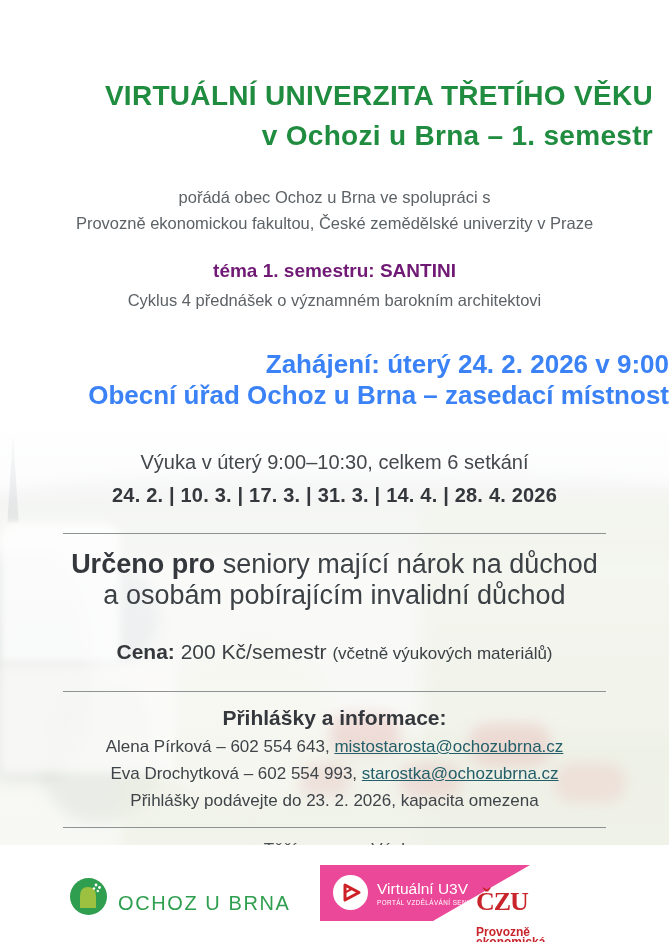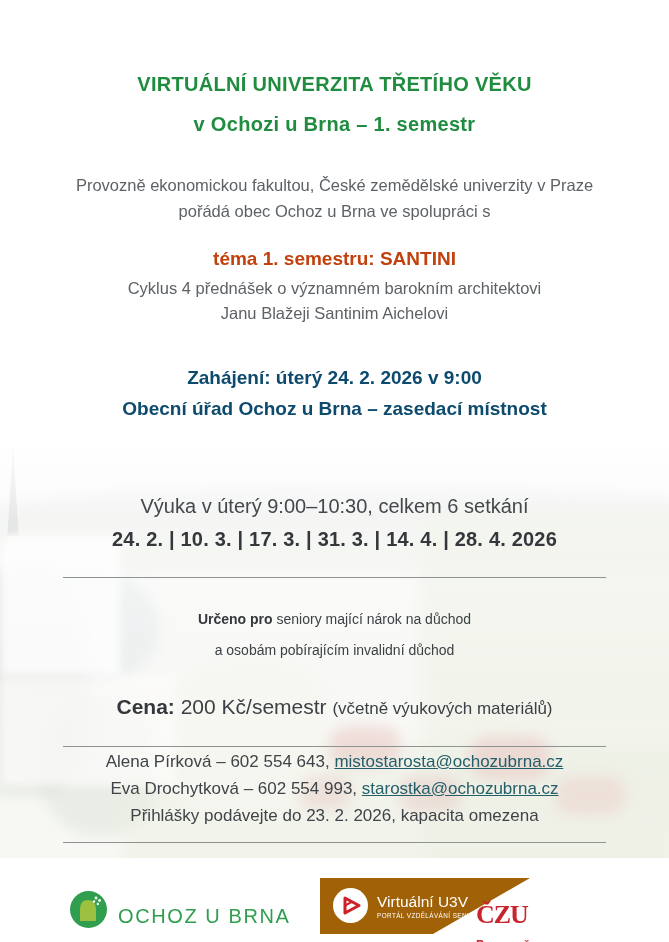"VIRTUÁLNÍ UNIVERZITA TŘETÍHO VĚKU" .title { font-size: 20px -> 28px; margin: 4px -> 16px; text-align: none -> right }
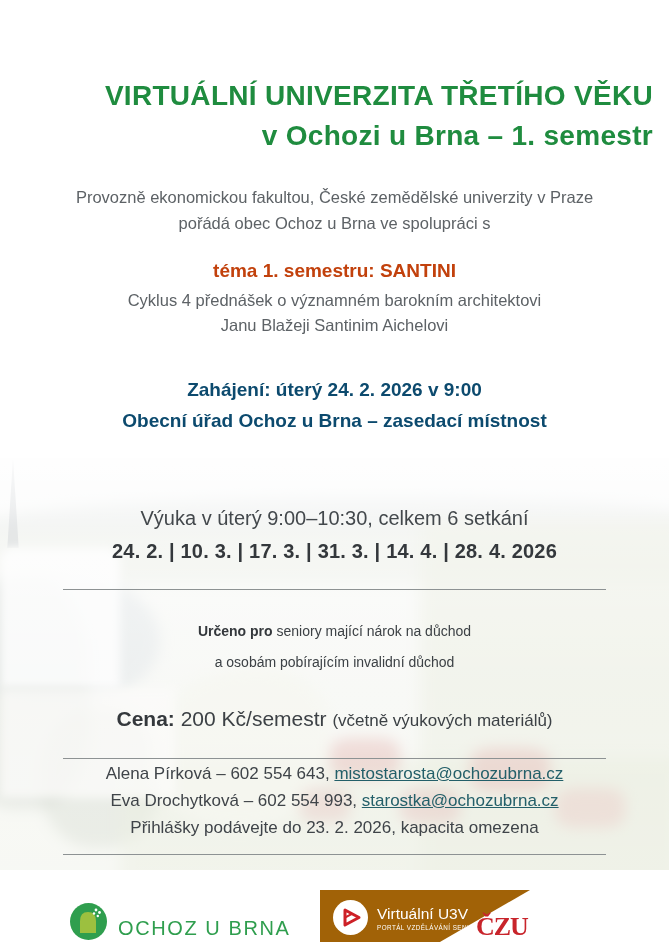"Provozně ekonomickou fakultou, České" div { order: before "pořádá obec Ochoz u Brna" -> after "pořádá obec Ochoz u Brna" }
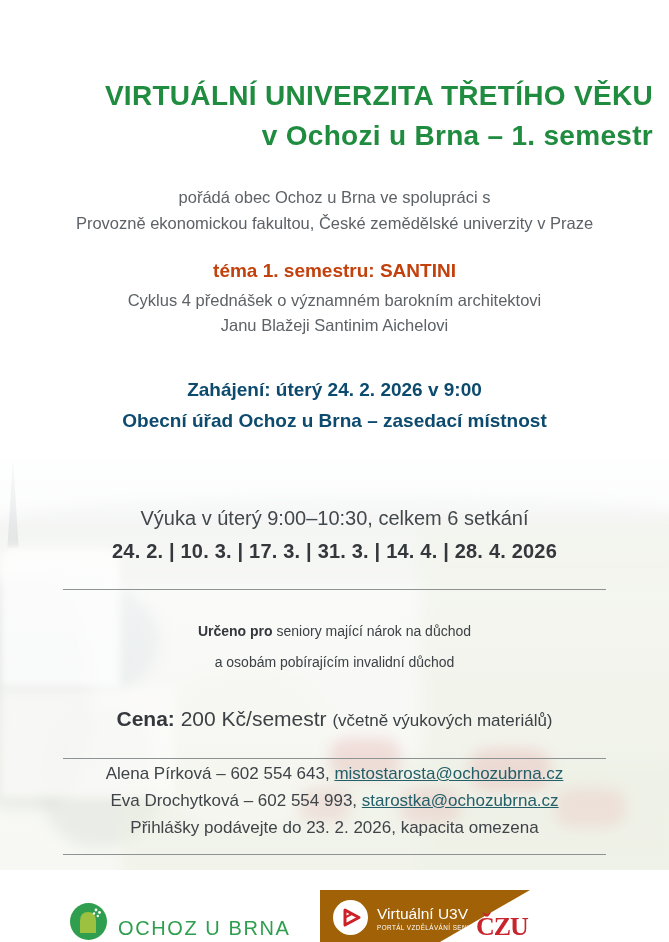"téma 1. semestru: SANTINI" .theme-title { color: #c2410c -> #701a75 }
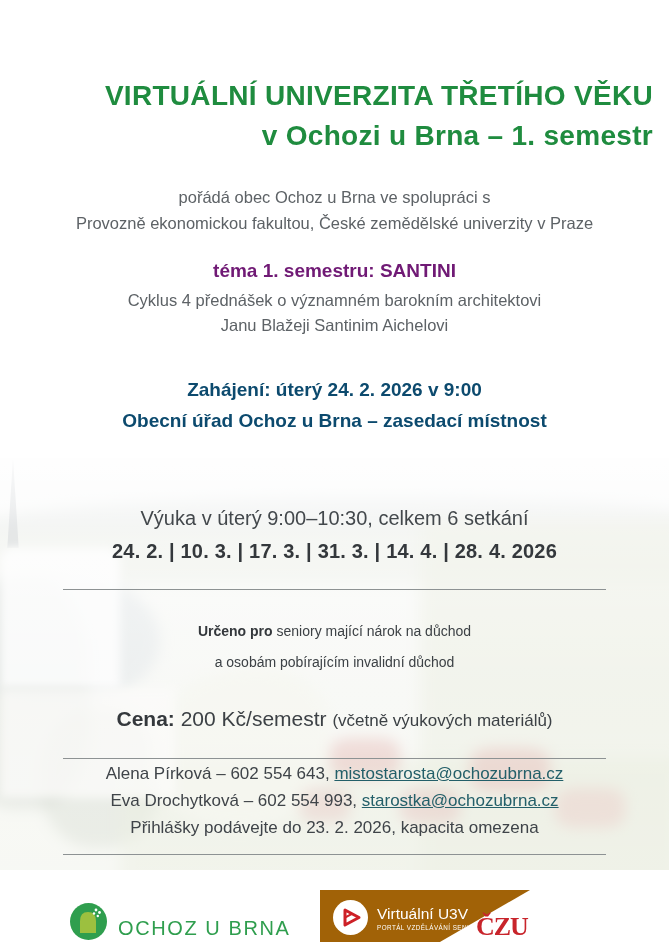"Janu Blažeji Santinim Aichelovi" div { html: <div>Janu Blažeji Santinim Aichelovi</div> -> none }
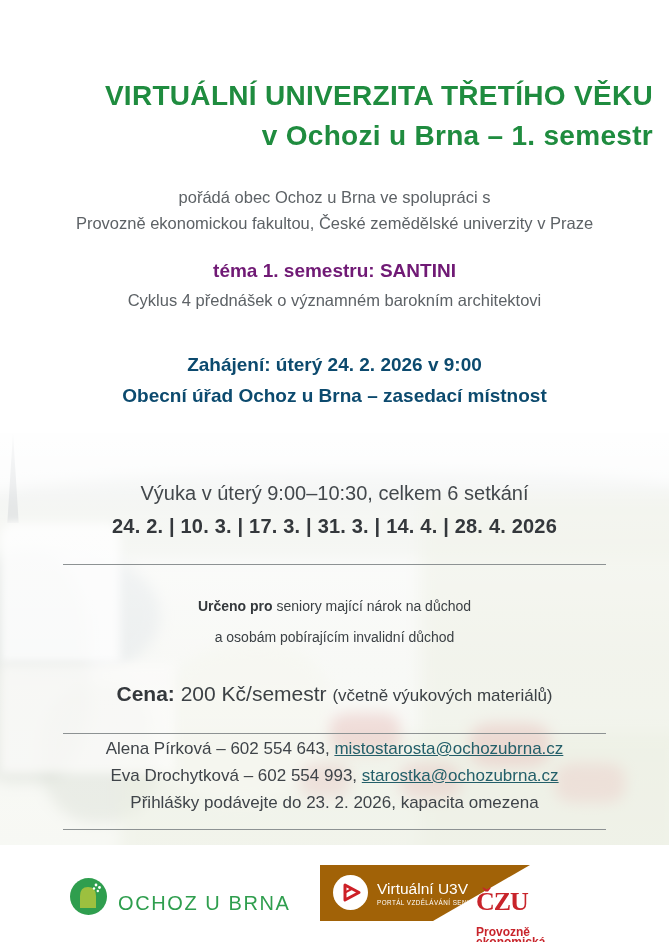"Zahájení: úterý 24. 2. 2026" .start { color: #0c4a6e -> #3b82f6; font-size: 19px -> 26px; text-align: none -> right }
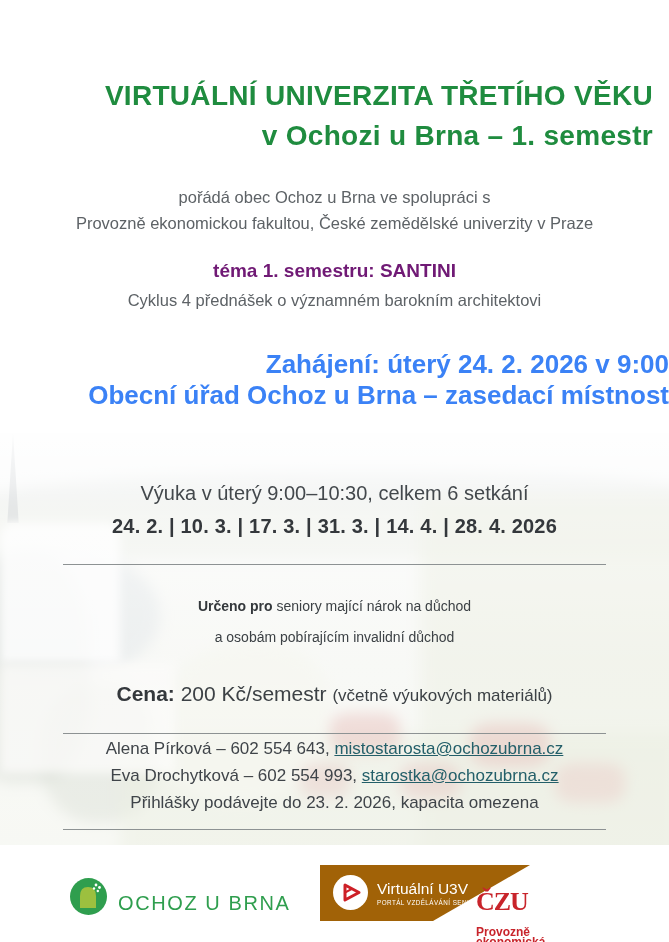"Výuka v úterý 9:00–10:30, celkem" .schedule-line { margin-top: 31px -> none }
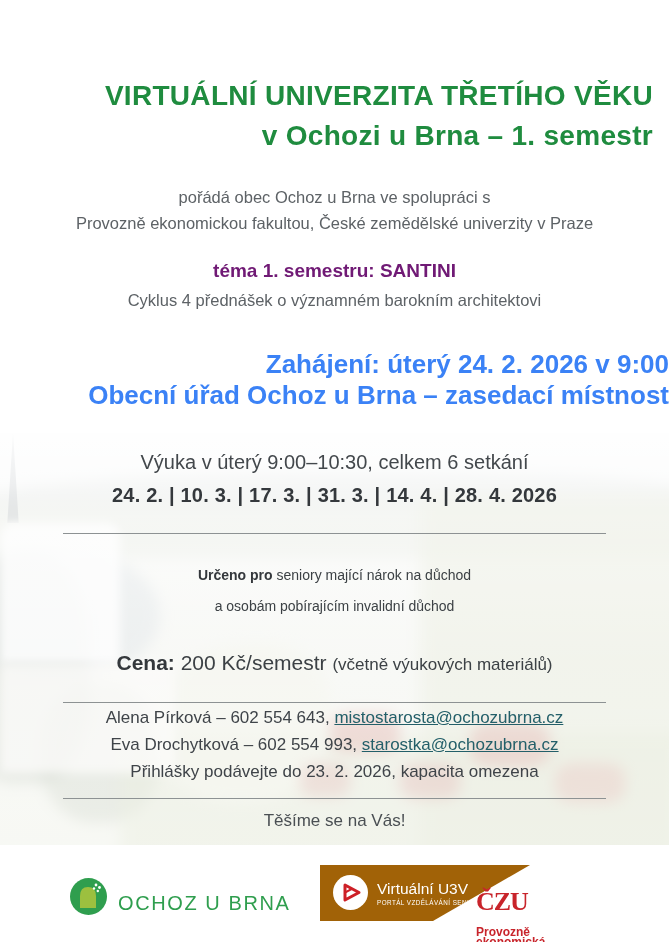"Určeno pro seniory mající nárok" .audience { font-size: 14px -> 27px; margin-top: 26px -> 15px }
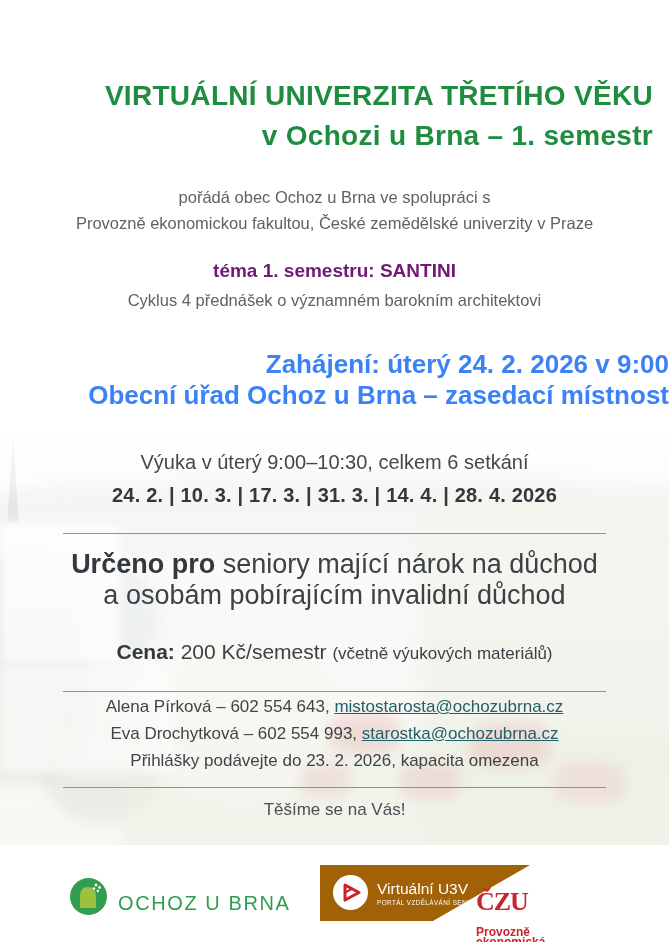"Přihlášky a informace:" div.contact-heading { html: none -> <div>Přihlášky a informace:</div> }
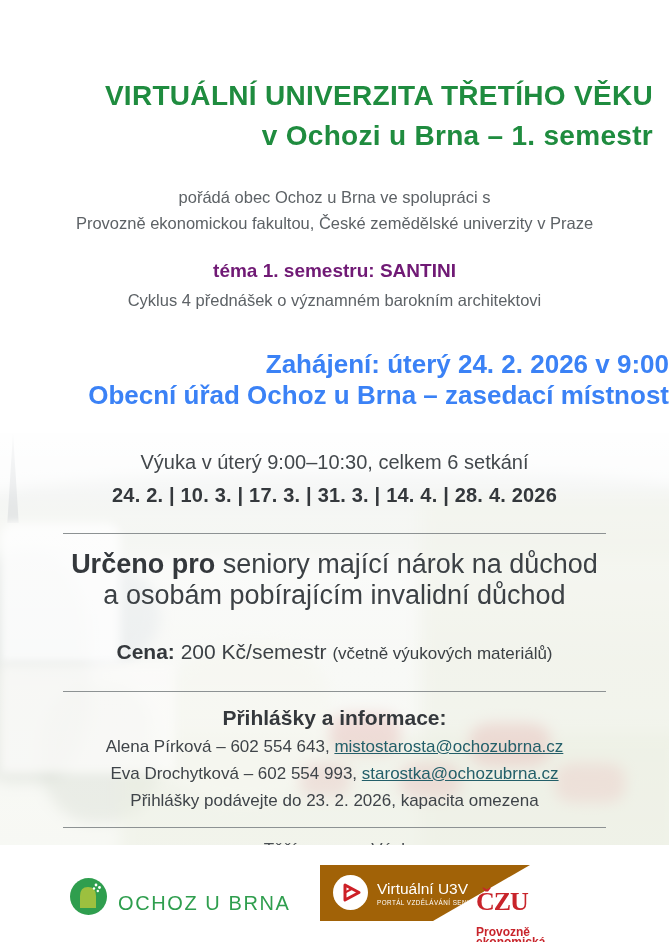"Virtuální U3V" .u3v-banner { background: #a16207 -> #ec4899 }
